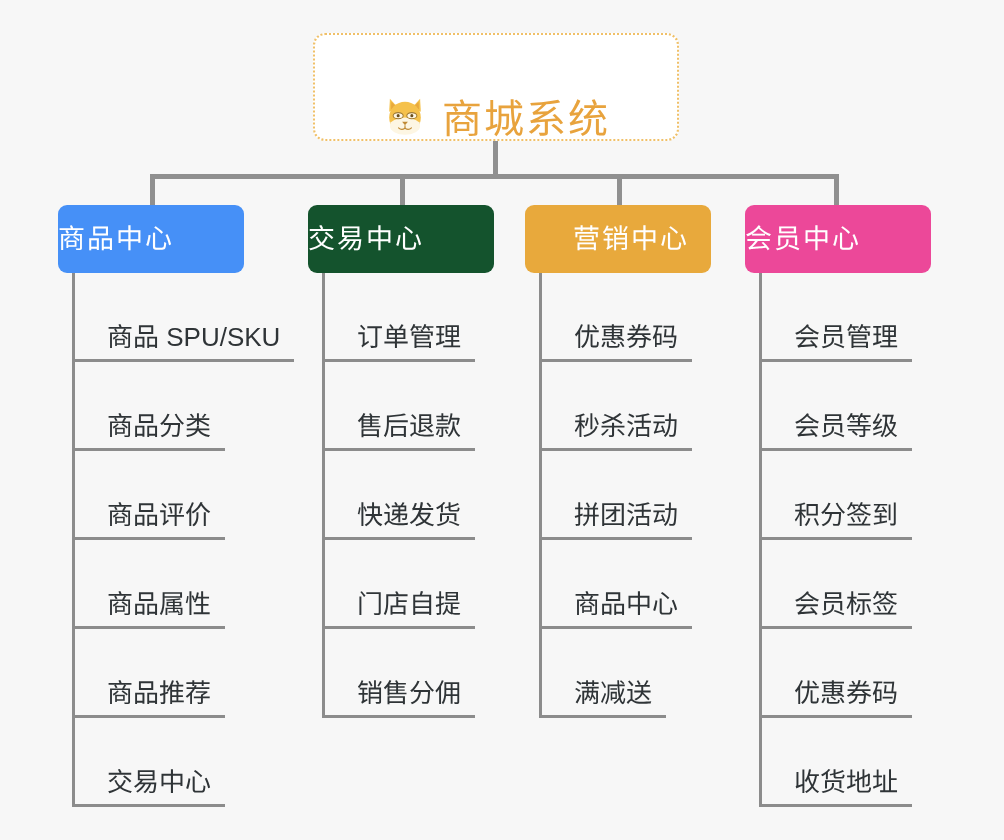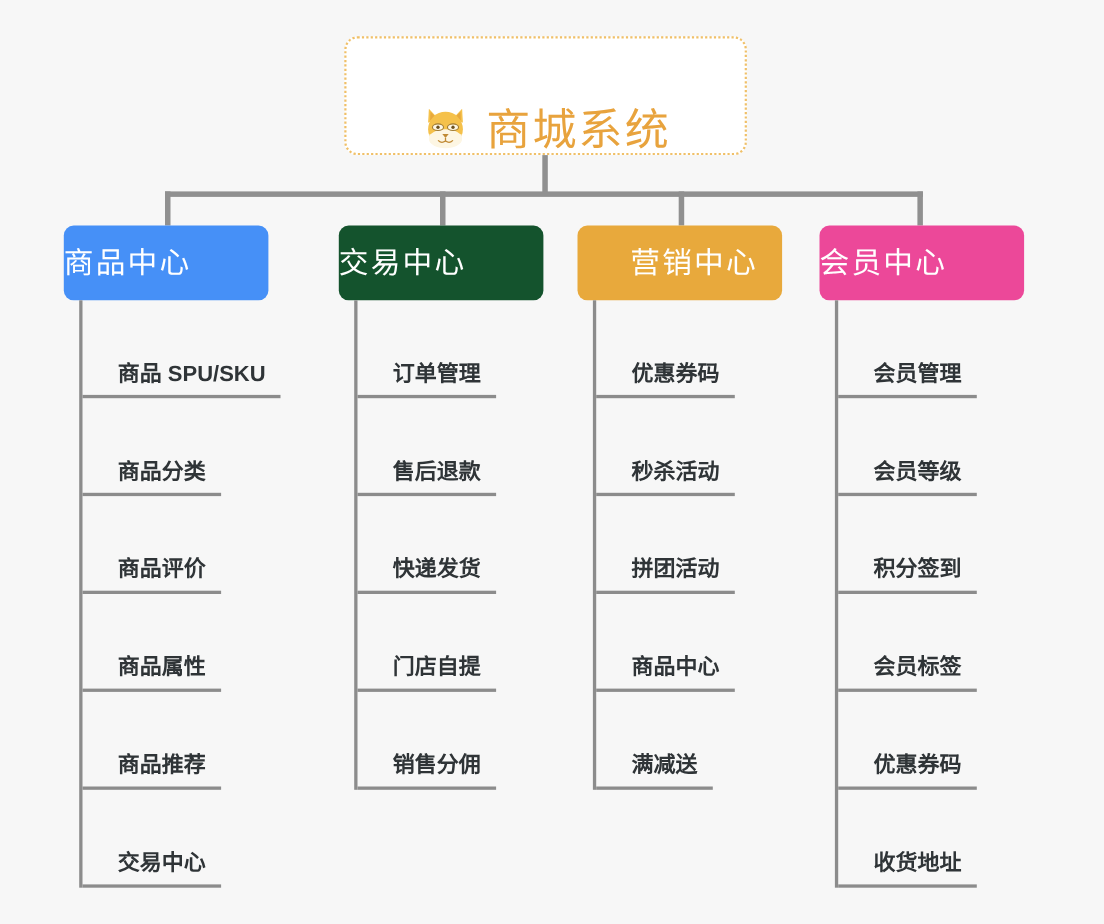"商品 SPU/SKU" .leaf-label { font-size: 20px -> 26px; font-weight: bold -> none }
